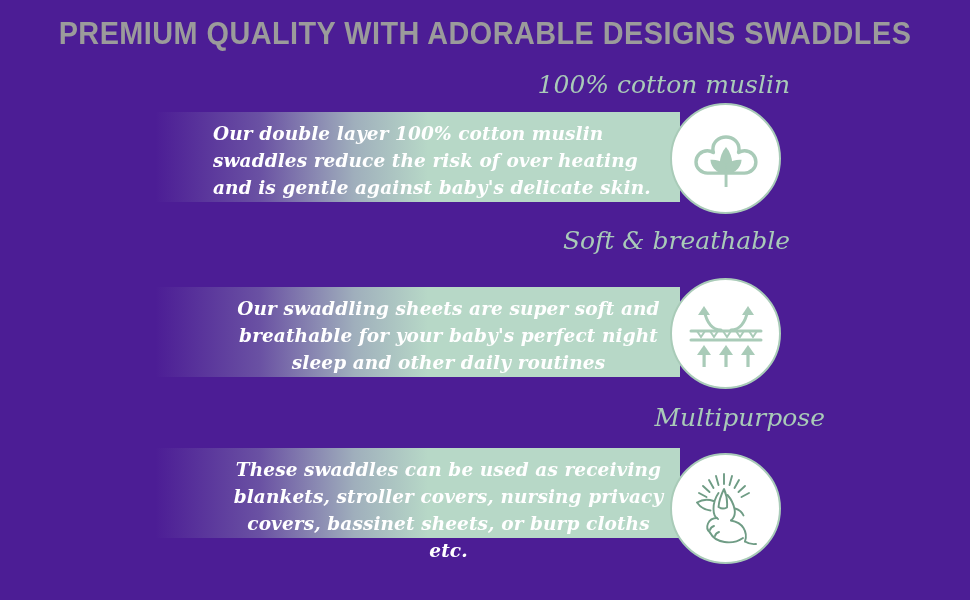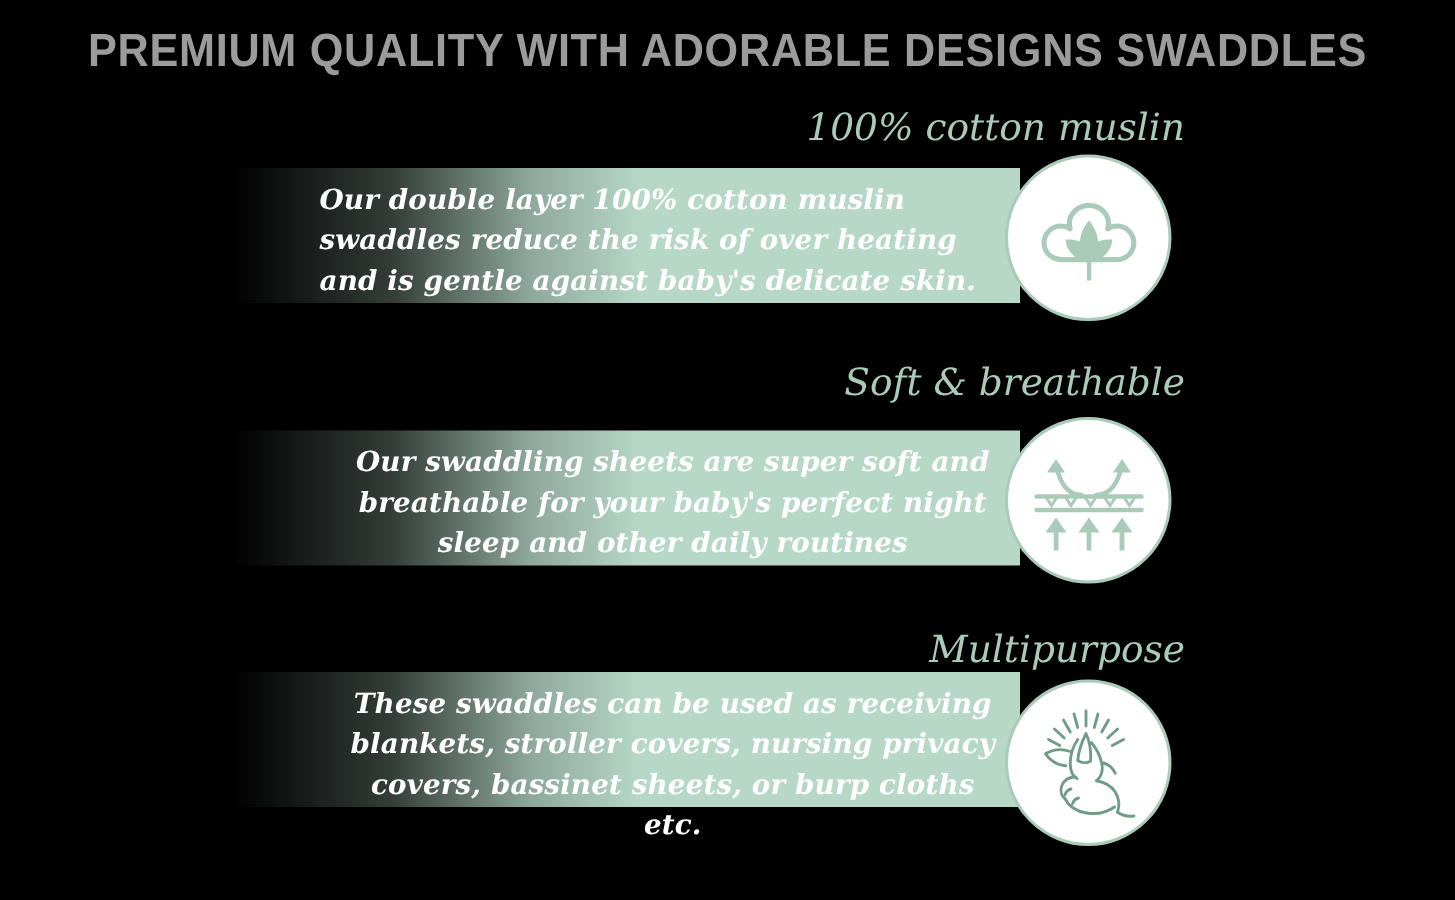"PREMIUM QUALITY WITH ADORABLE DESIGNS" #page { background: #000000 -> #4c1d95 }
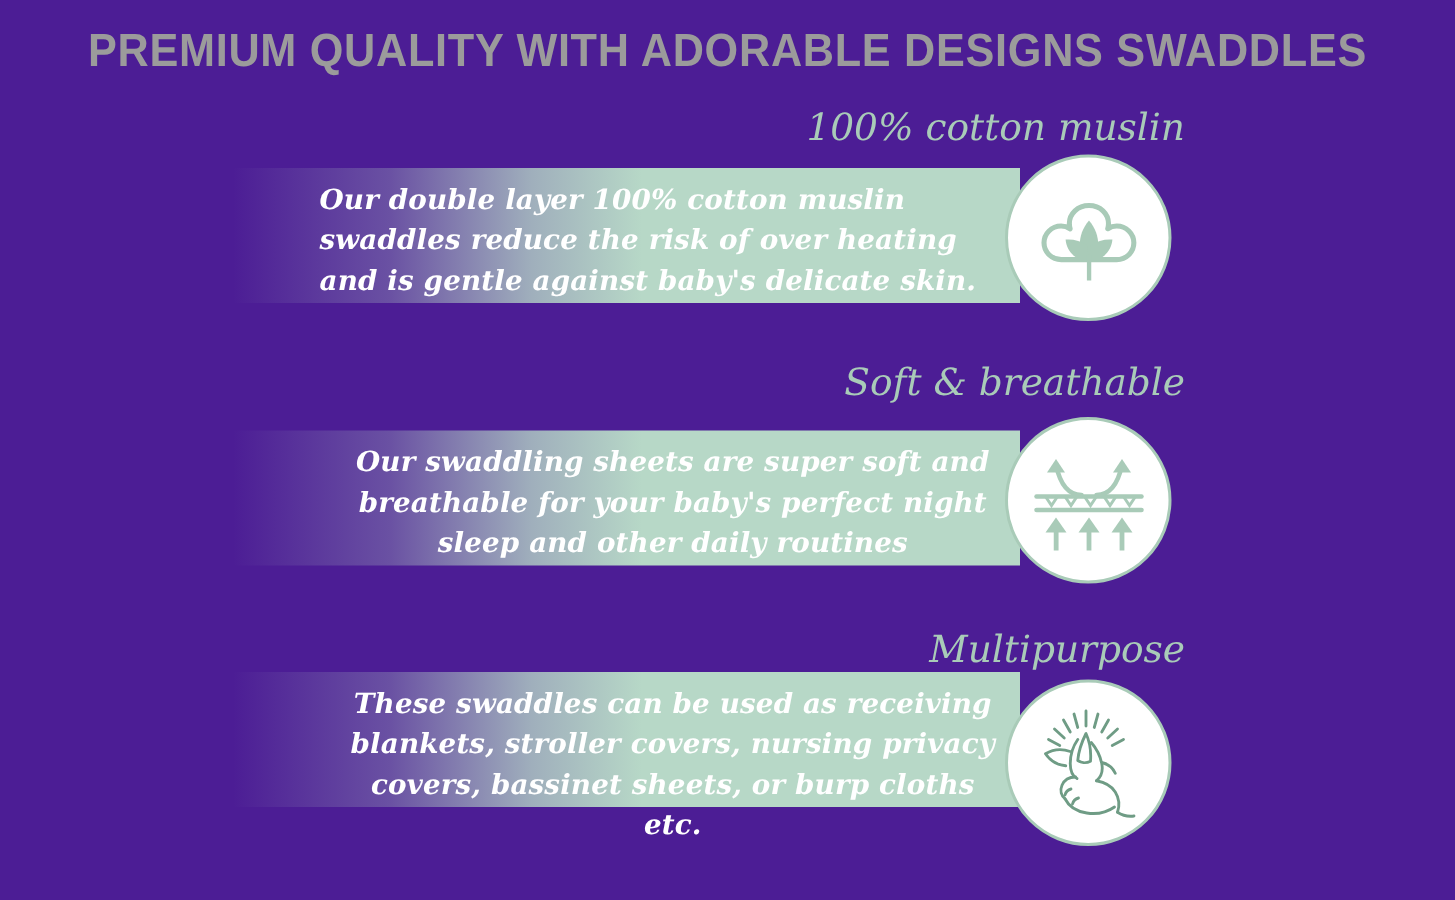"Soft & breathable" div.feature-title { top: 240px -> 226px }
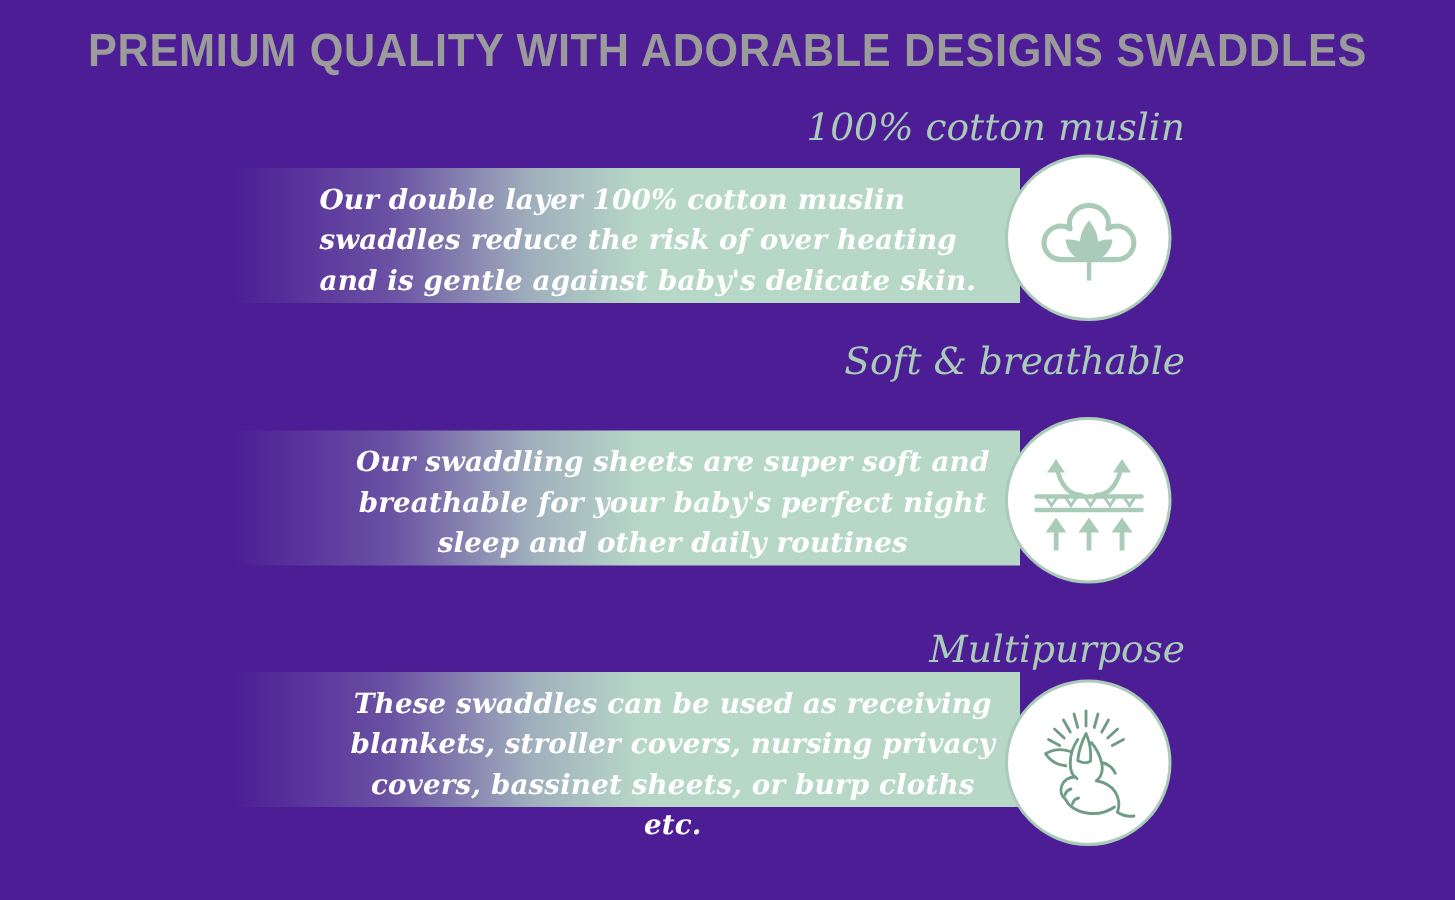"Multipurpose" div.feature-title { padding-left: none -> 35px; top: 418px -> 403px }
